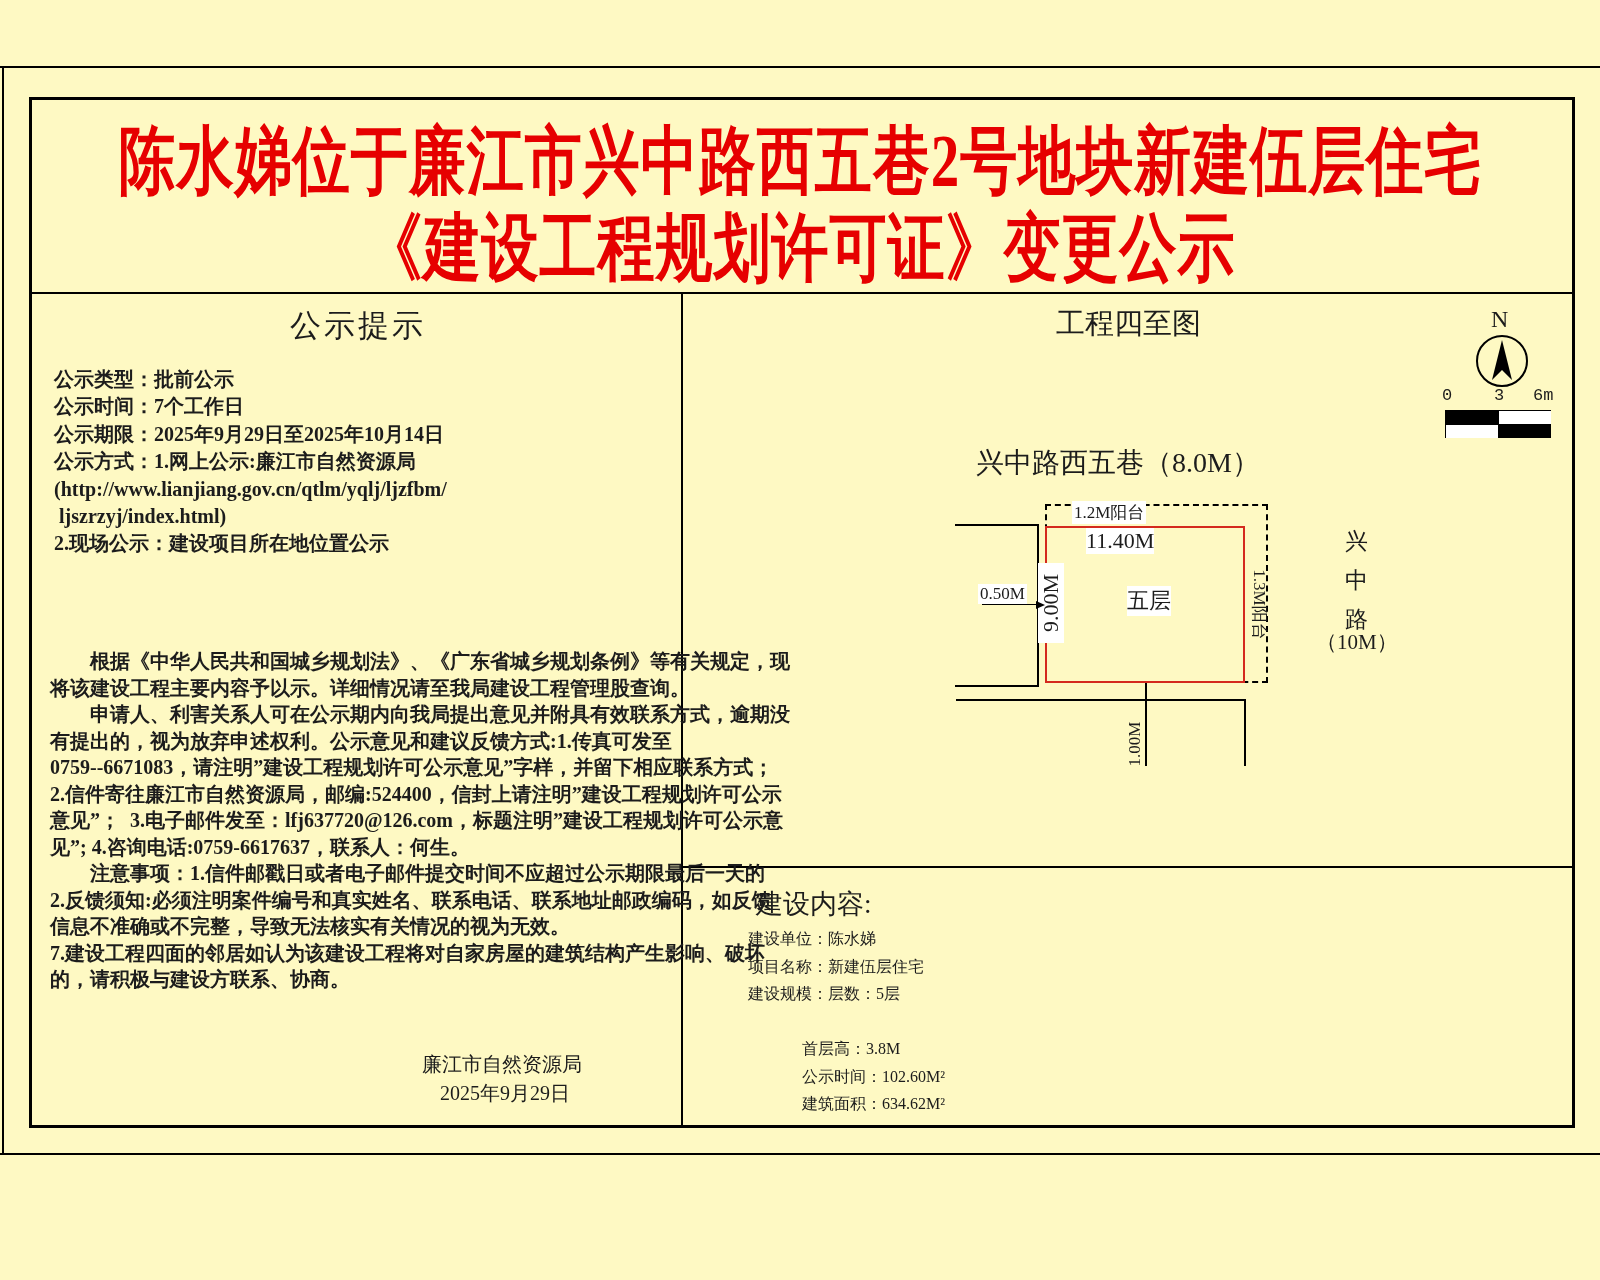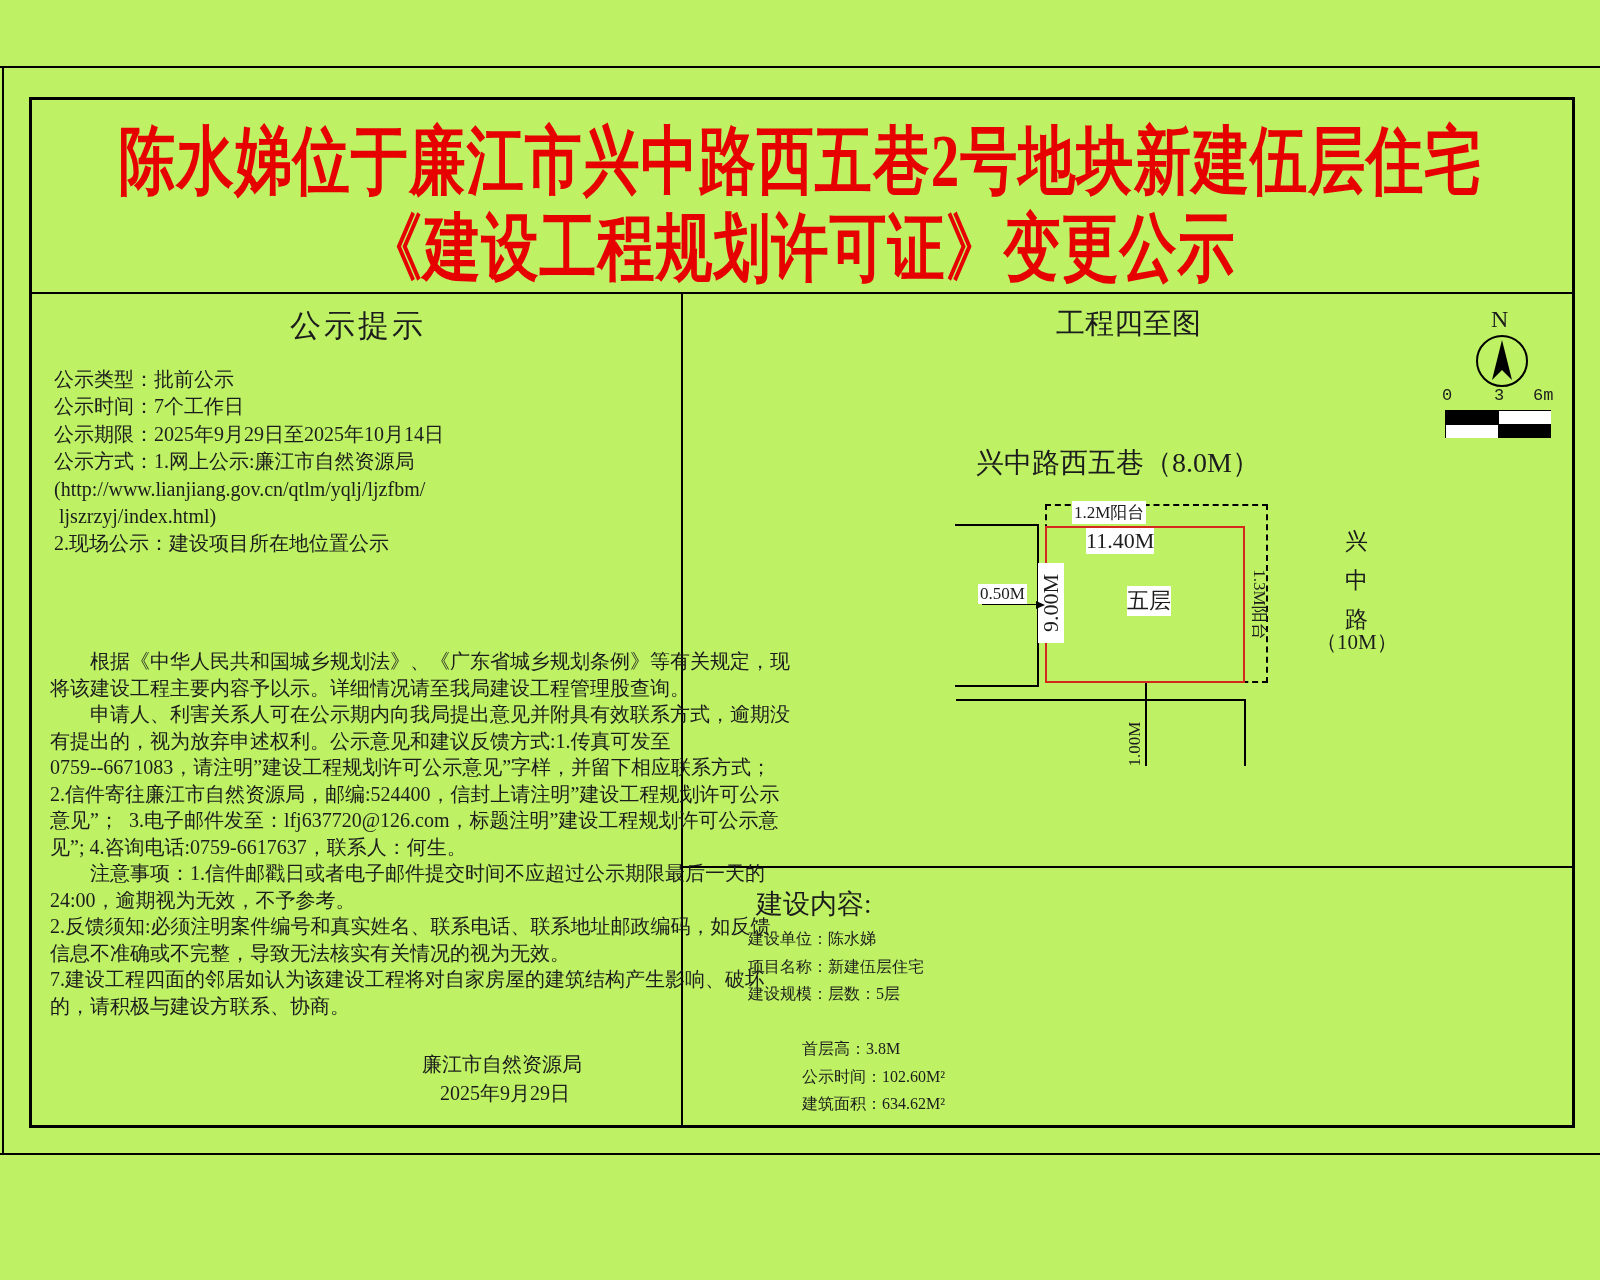"陈水娣位于廉江市兴中路西五巷2号地块新建伍层住宅" .page { background: #bef264 -> #fef9c3 }
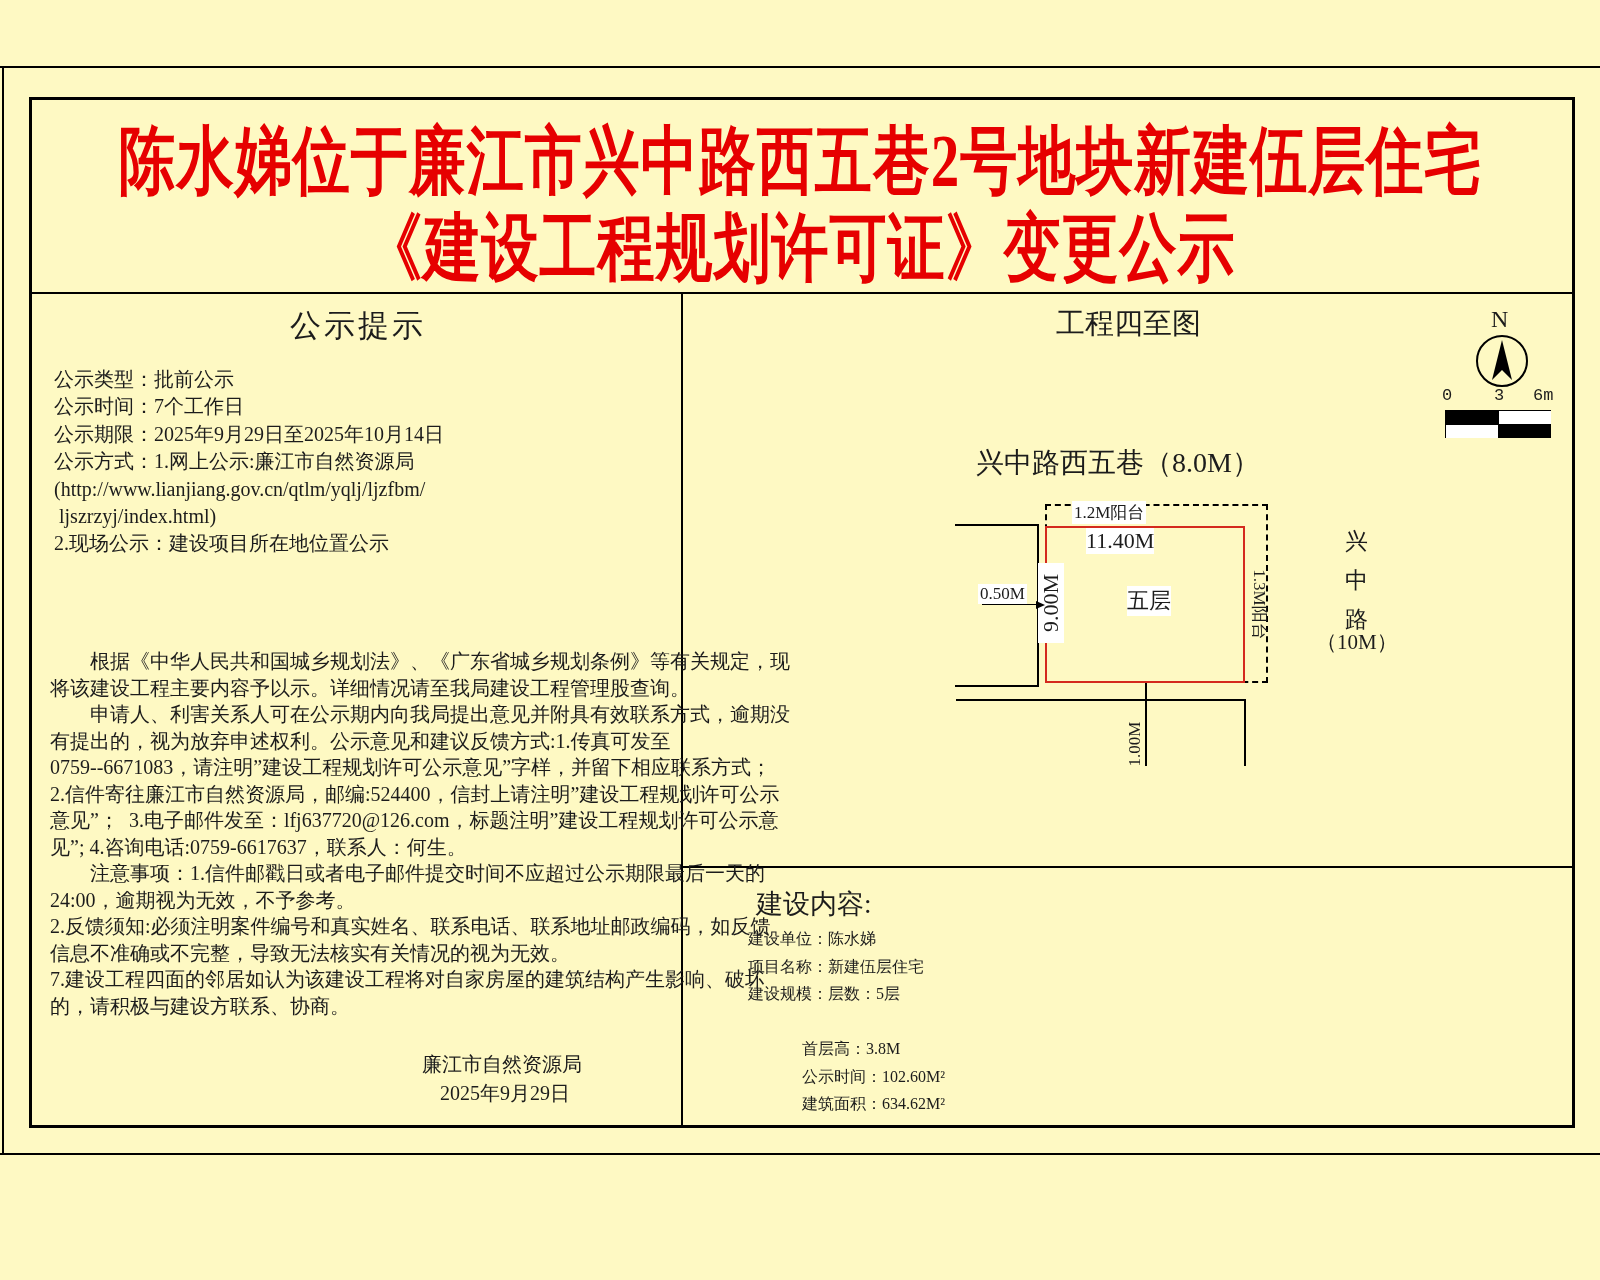"公示类型：批前公示" .textline { font-weight: none -> bold }
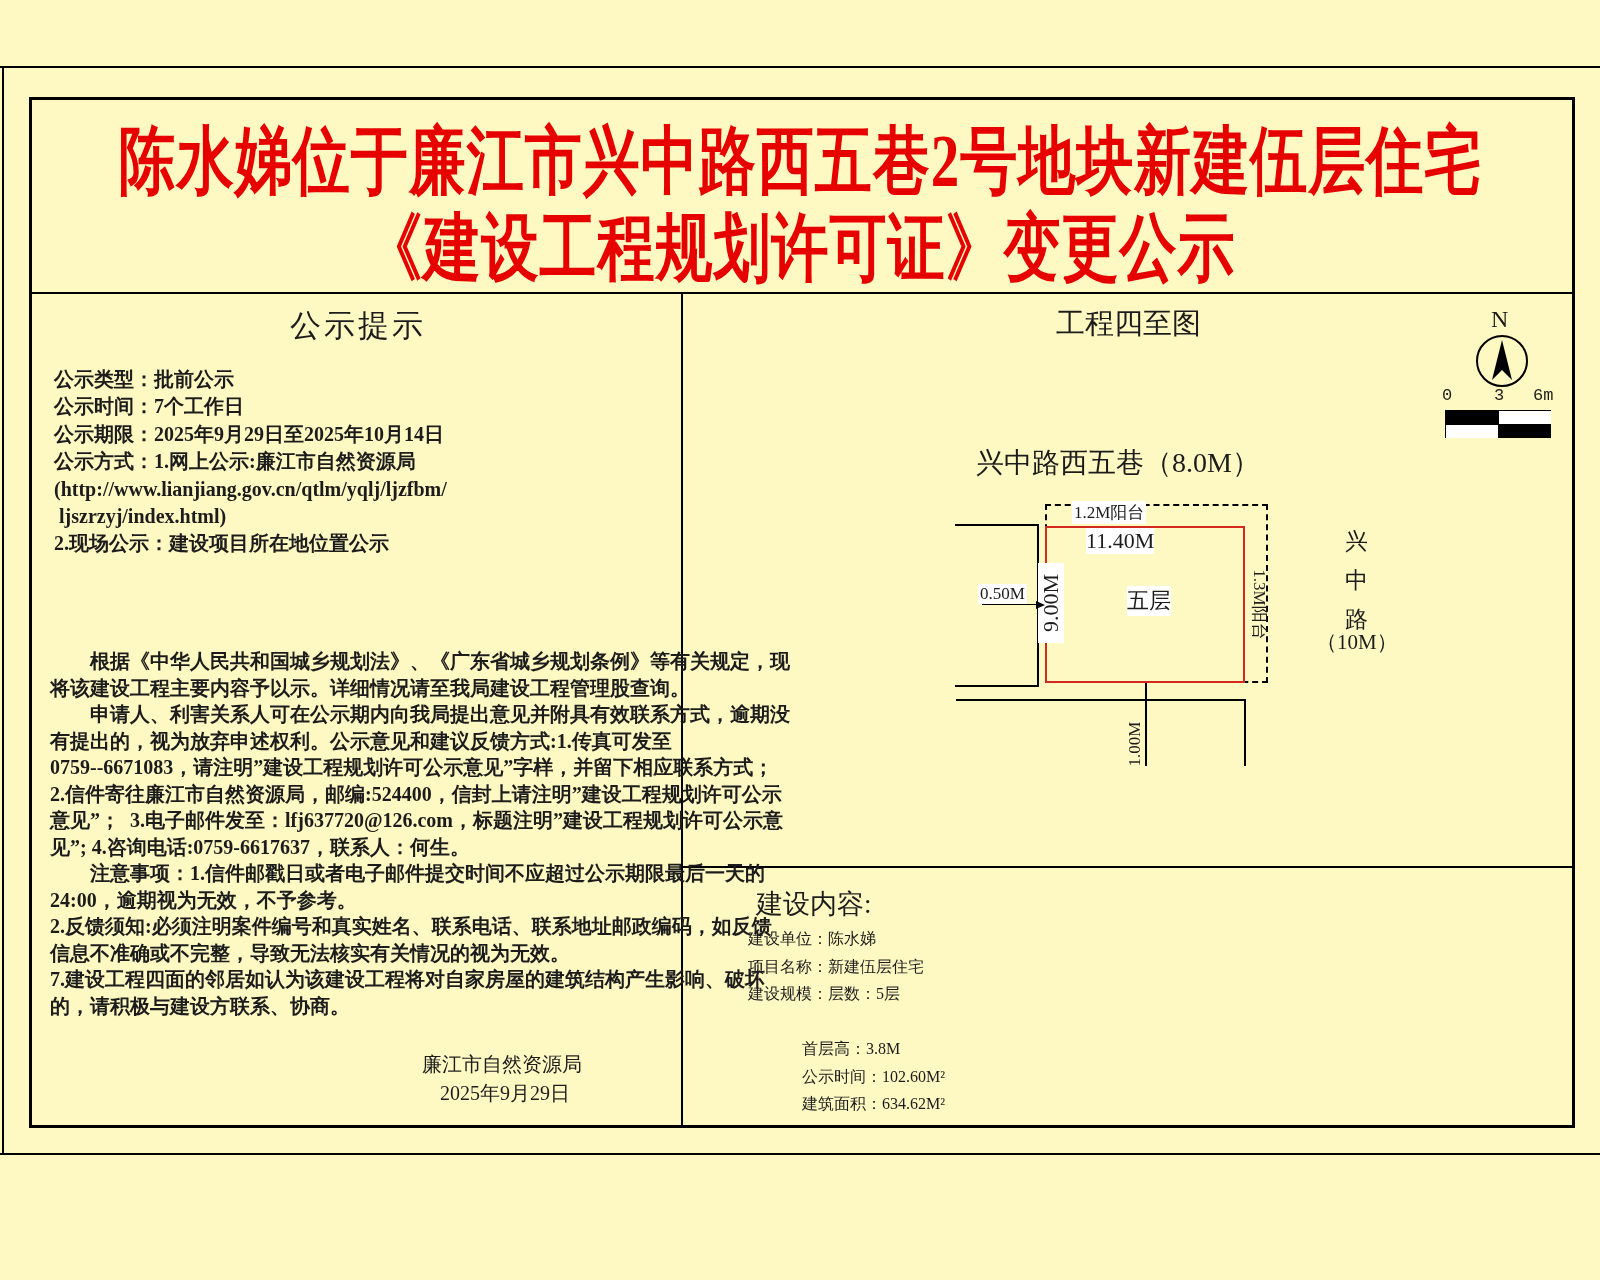"24:00，逾期视为无效，不予参考。" div.textline { html: <div>24:00，逾期视为无效，不予参考。</div> -> none }
